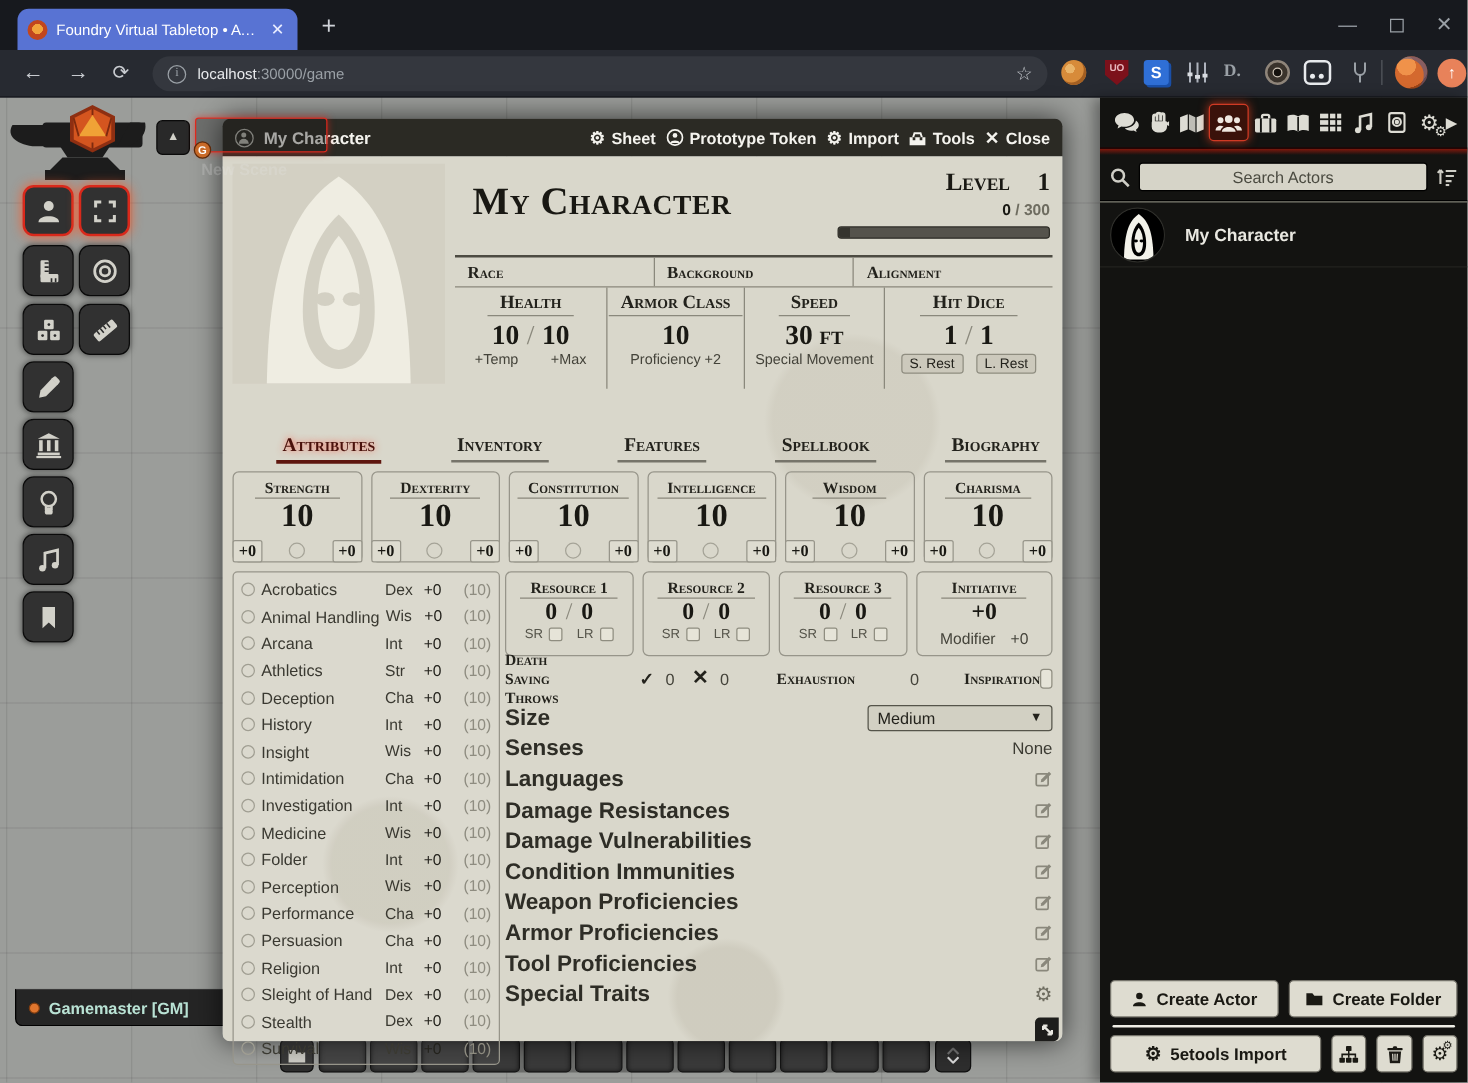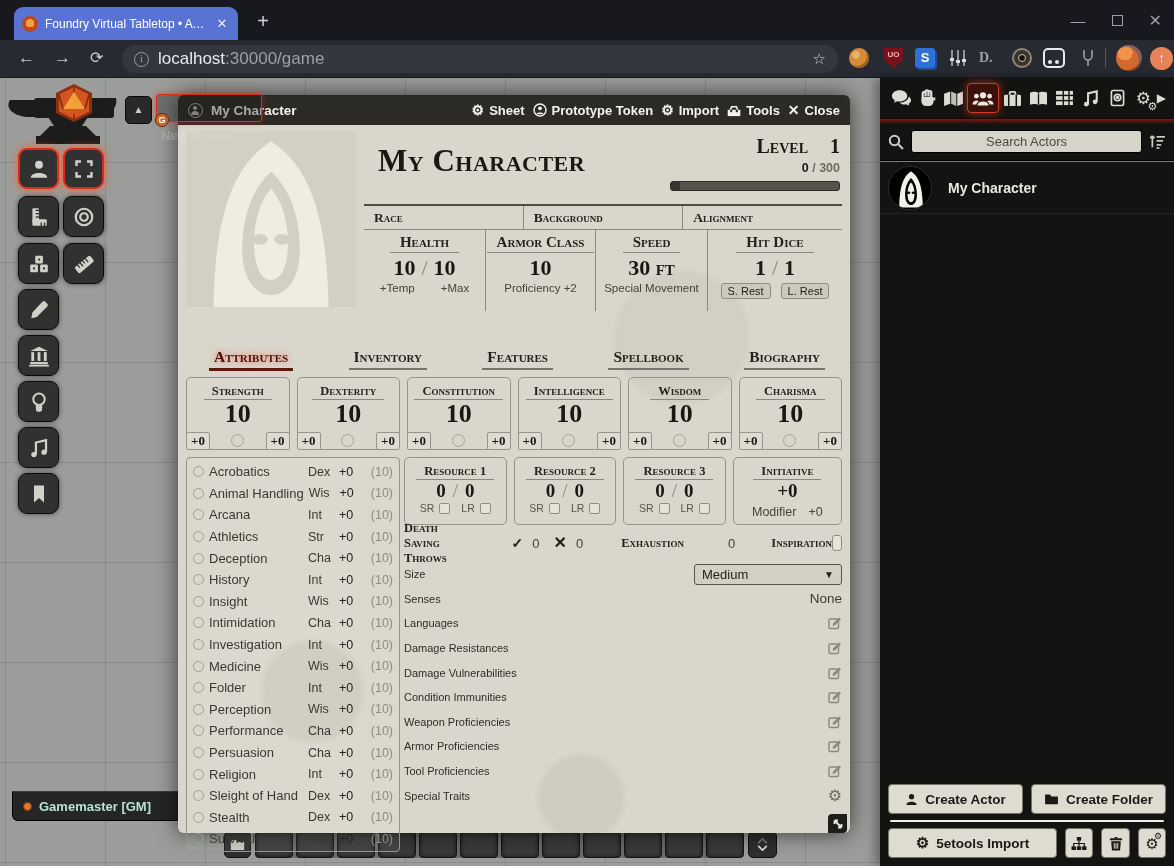"localhost:30000/game" #url-text { font-size: 17px -> 12px }
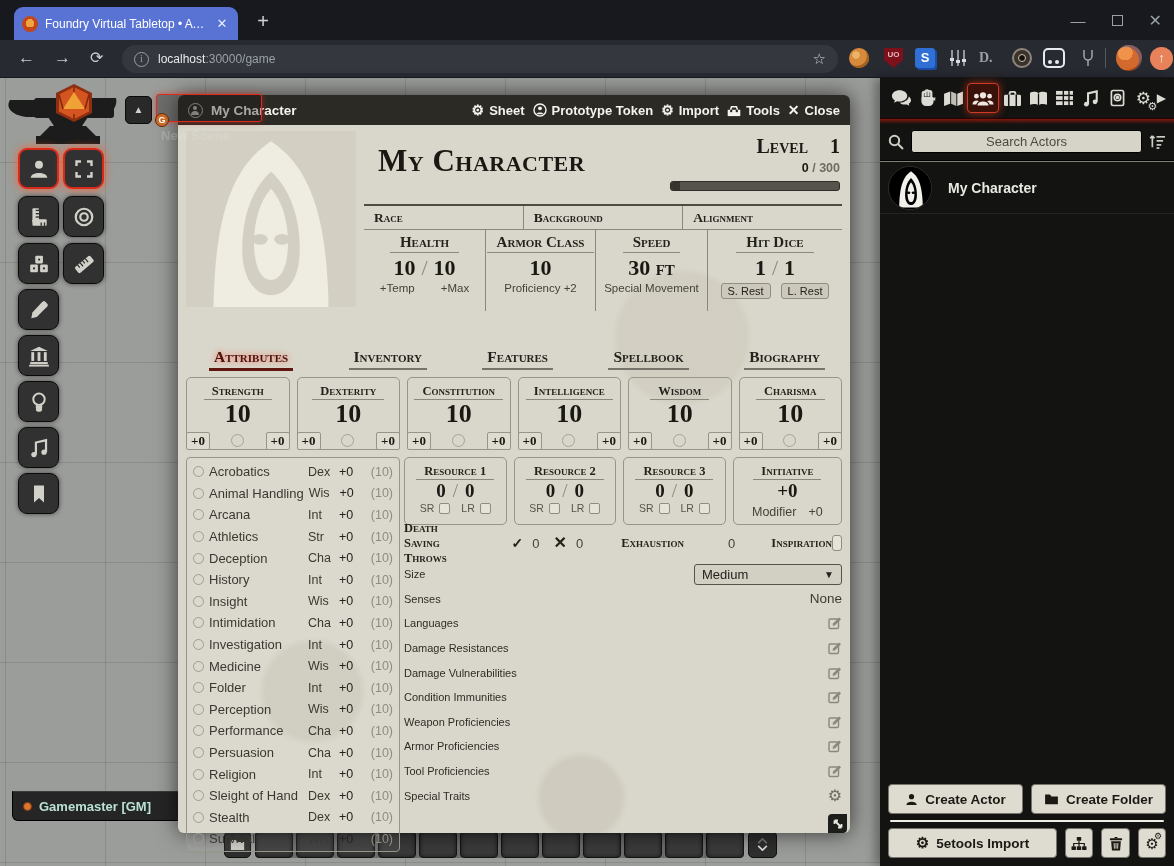"Attributes" #sheet-tabs { left: 3px -> 15px }
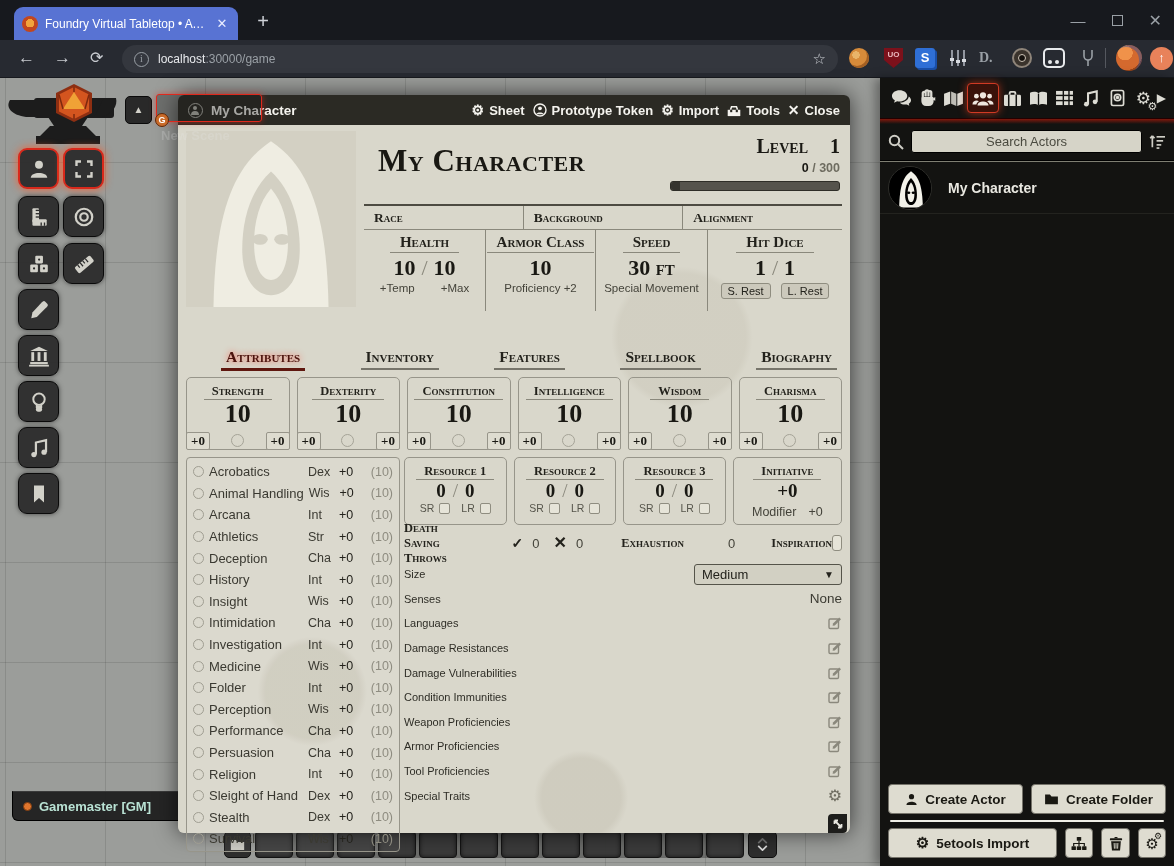"Size" .trait-label { font-size: 11px -> 18px; font-weight: normal -> bold }
